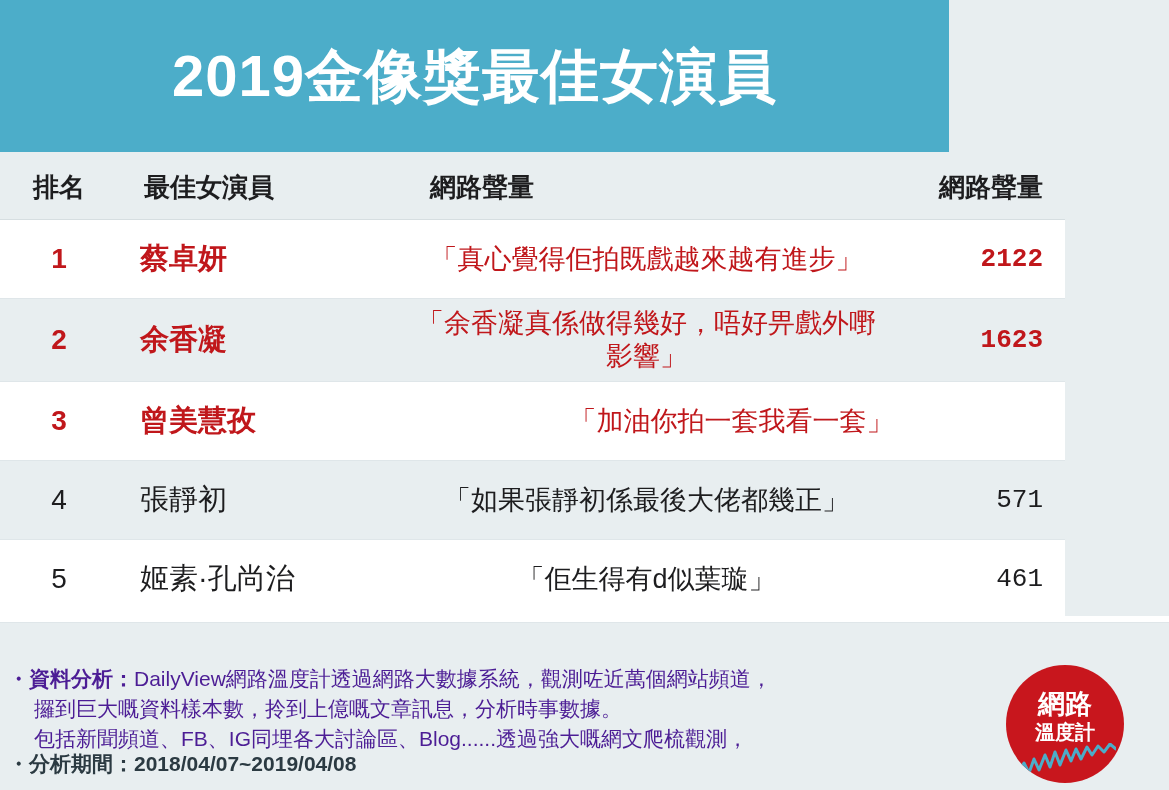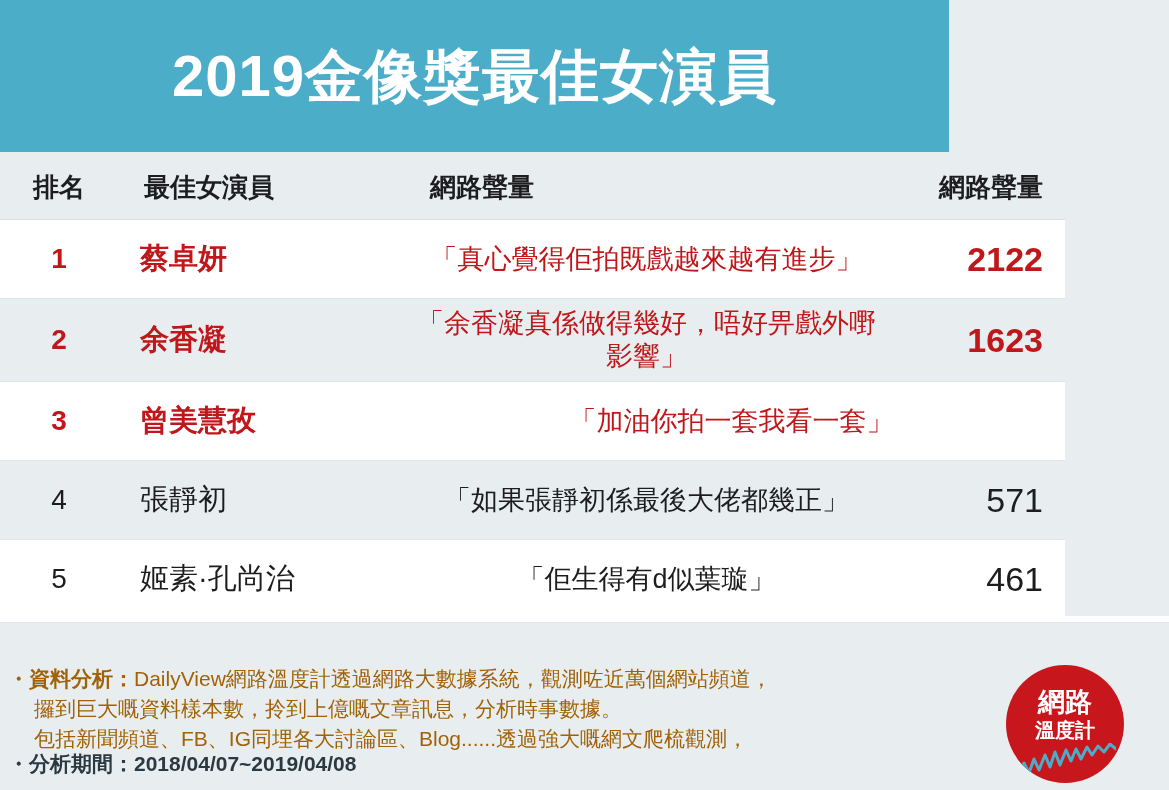"2122" .row.data .c-buzz { font-family: none -> Liberation Mono, monospace; font-size: 34px -> 26px }
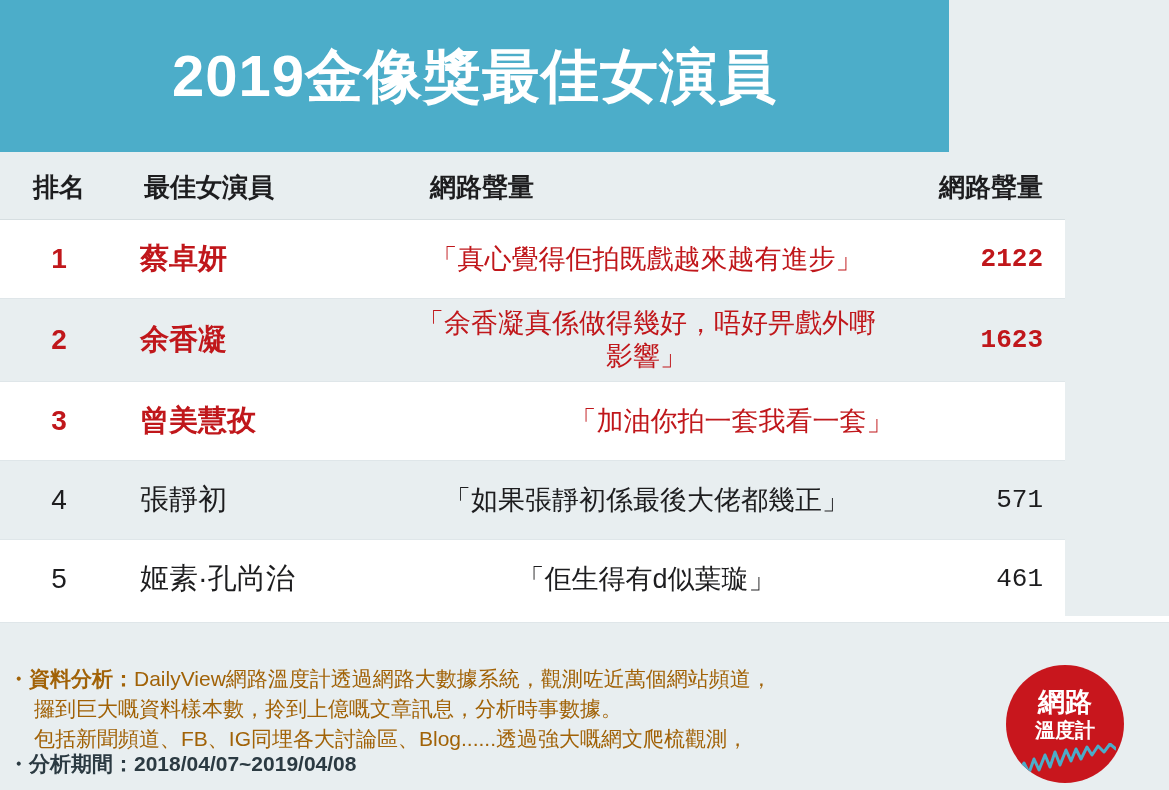"・資料分析：DailyView網路溫度計透過網路大數據系統，觀測咗近萬個網站頻道" .footer-text { color: #a16207 -> #4c1d95 }
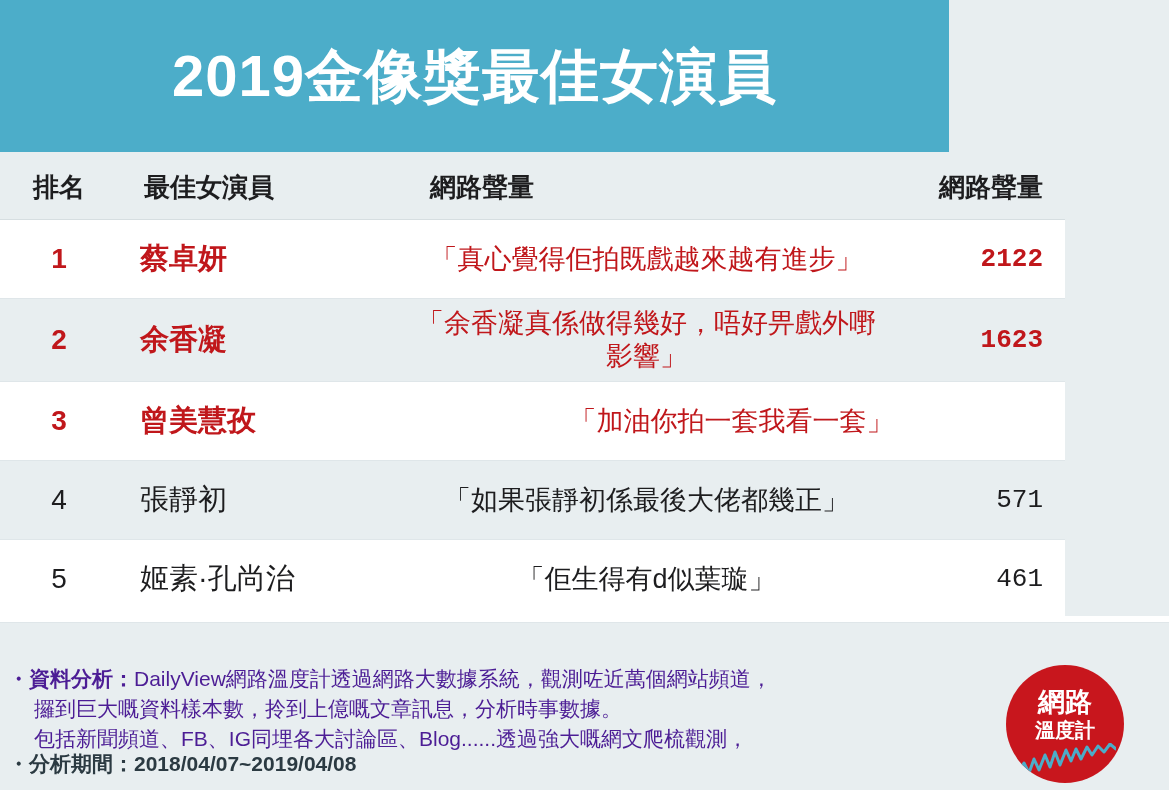"網路" .logo-line1, .logo-line2 { font-family: Liberation Mono, monospace -> none }
